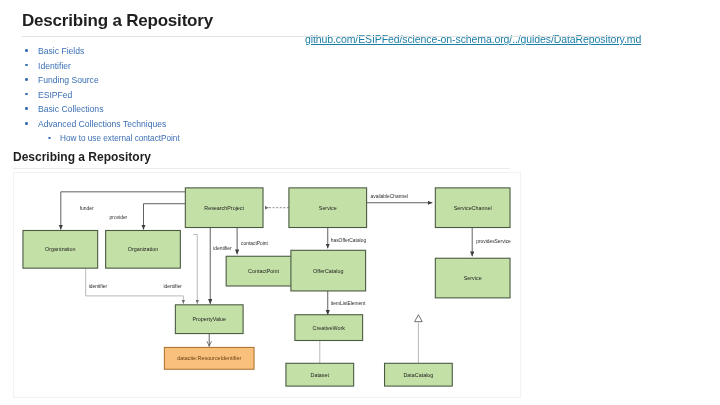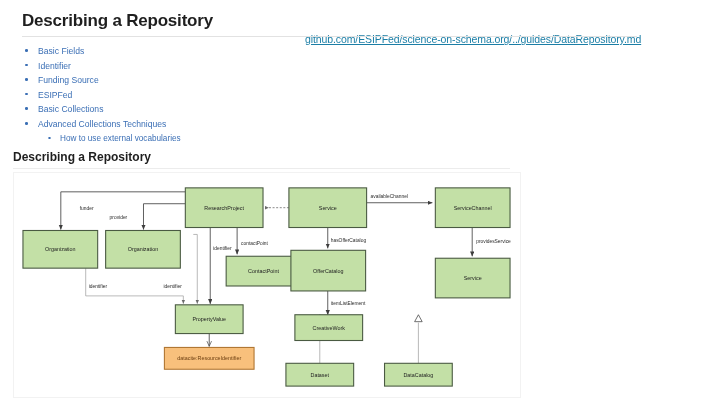"How to use external vocabularies" span { text: vocabularies -> contactPoint }
